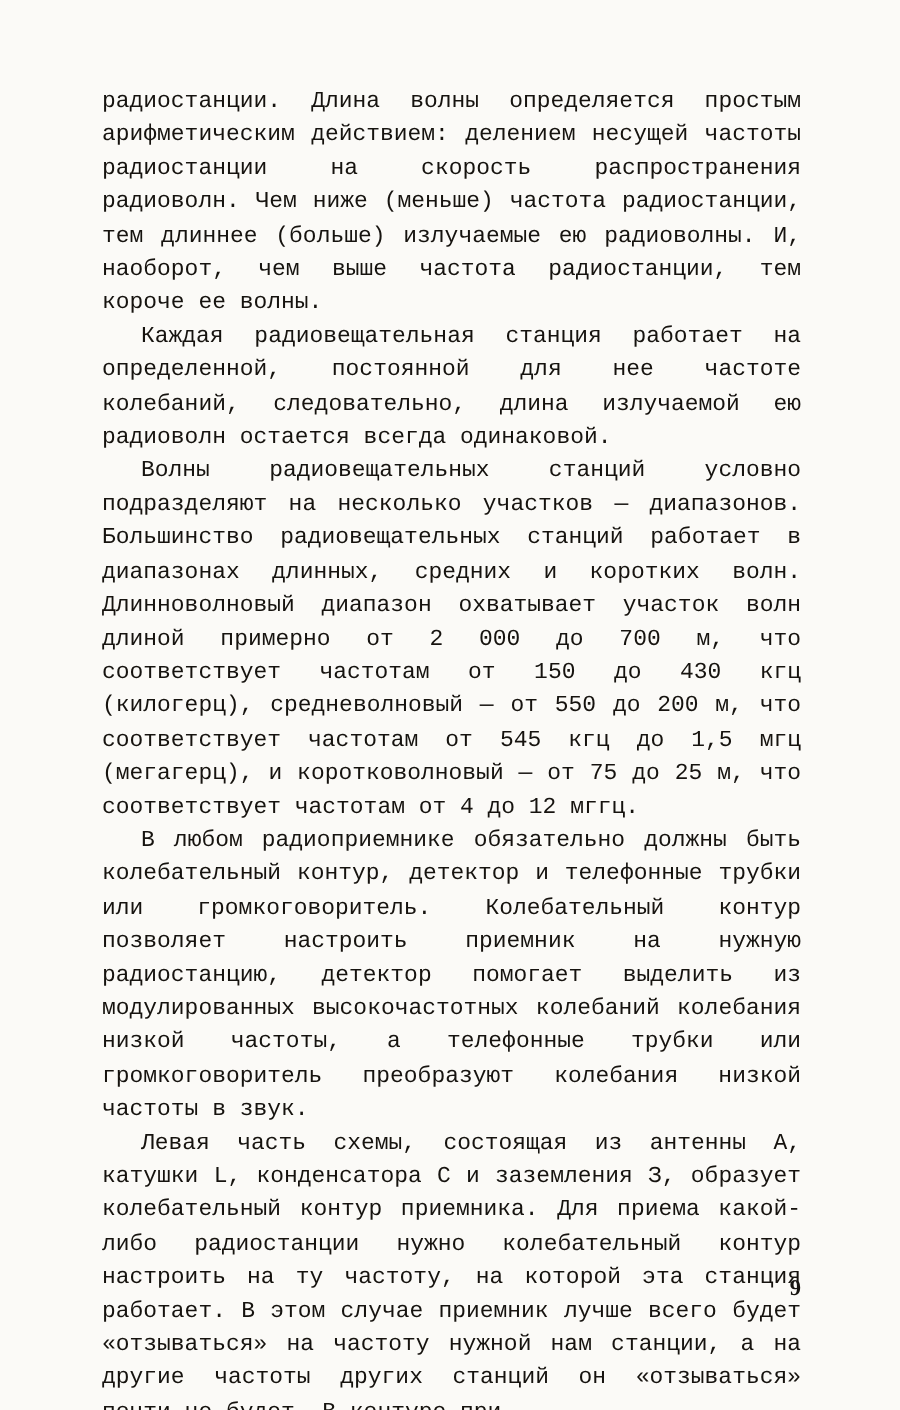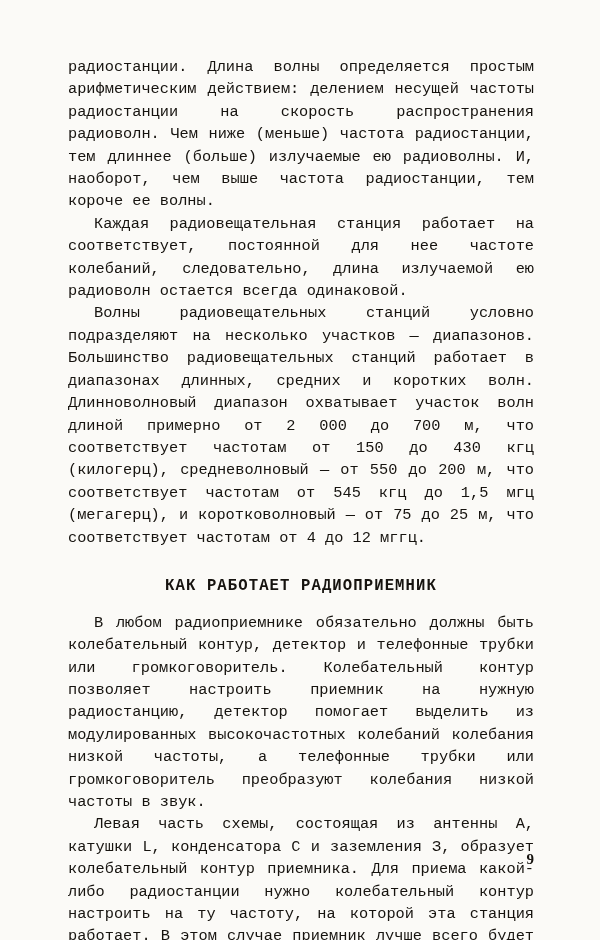"Каждая радиовещательная станция работает" p { text: соответствует -> определенной }
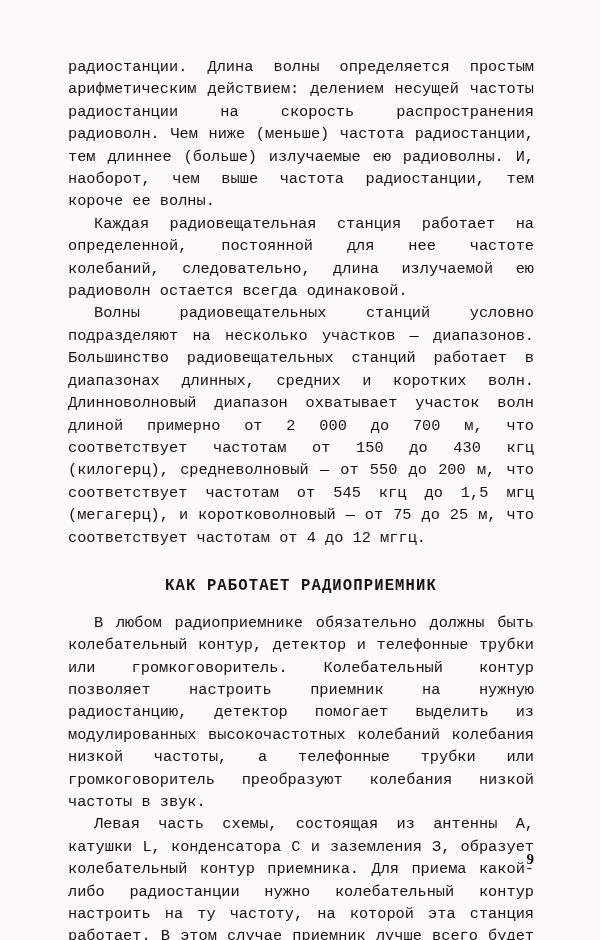"КАК РАБОТАЕТ РАДИОПРИЕМНИК" p.heading { html: <p>КАК РАБОТАЕТ РАДИОПРИЕМНИК</p> -> none }
